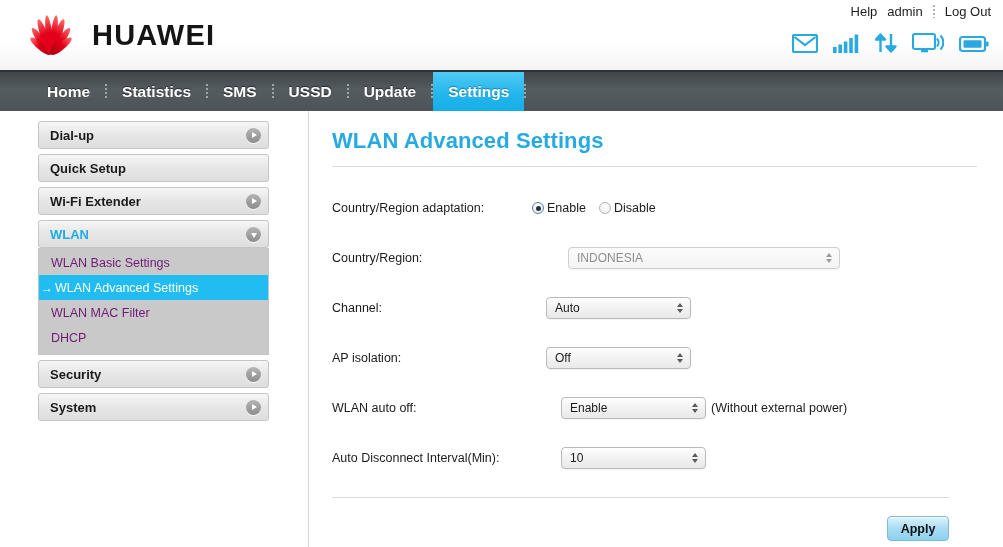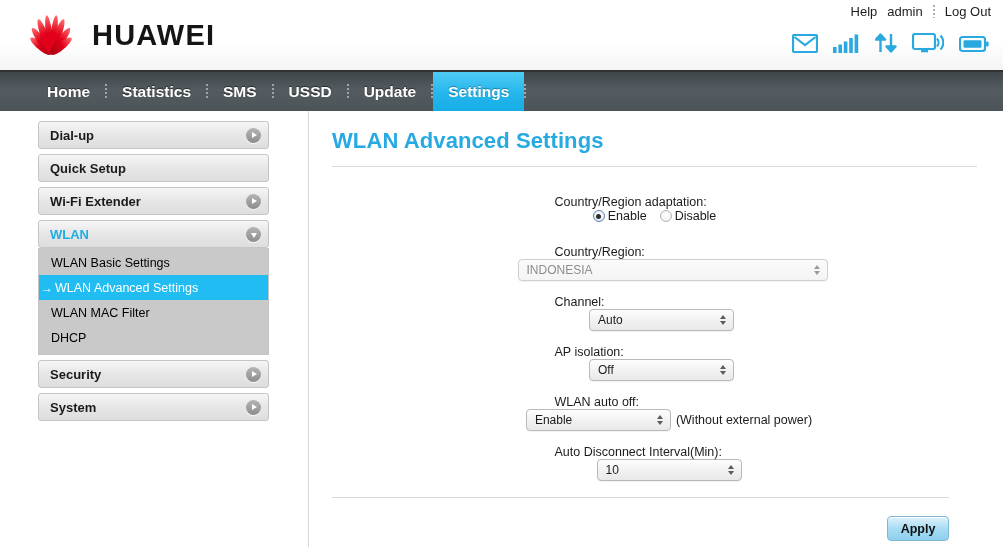"Country/Region adaptation:" .frow { flex-direction: column -> none }
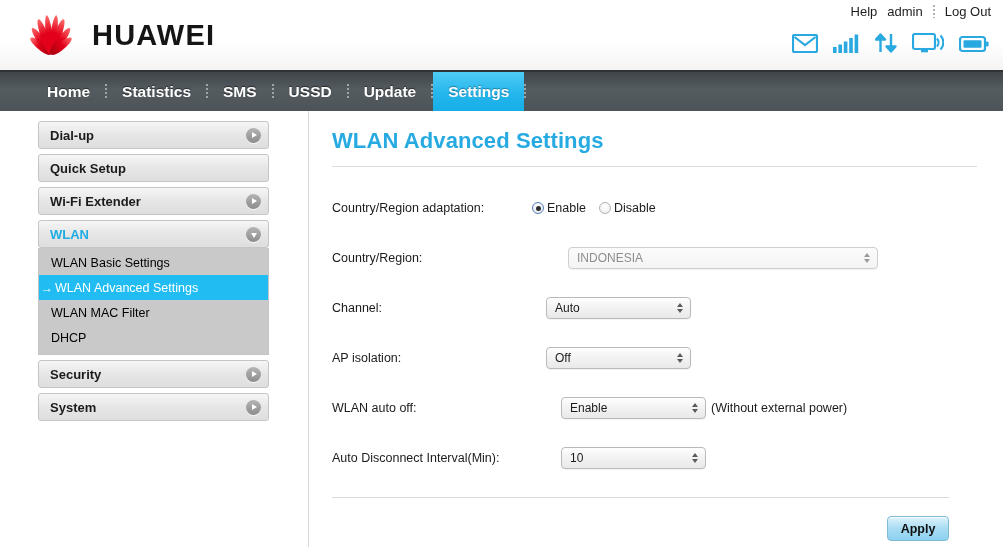"WLAN Basic Settings" .sb-subitem { color: #000000 -> #701a75 }
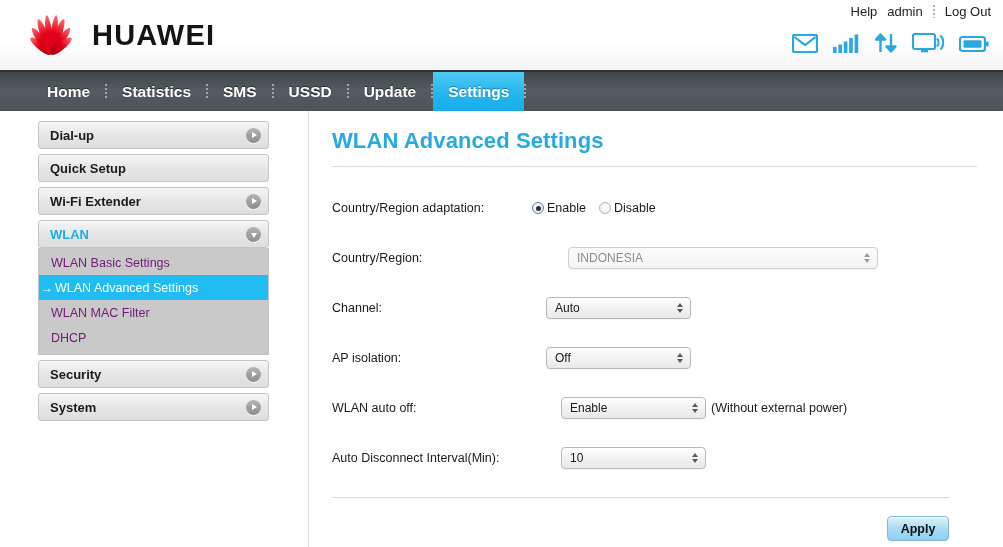"INDONESIA" .sel.w310 { width: 310px -> 272px }
